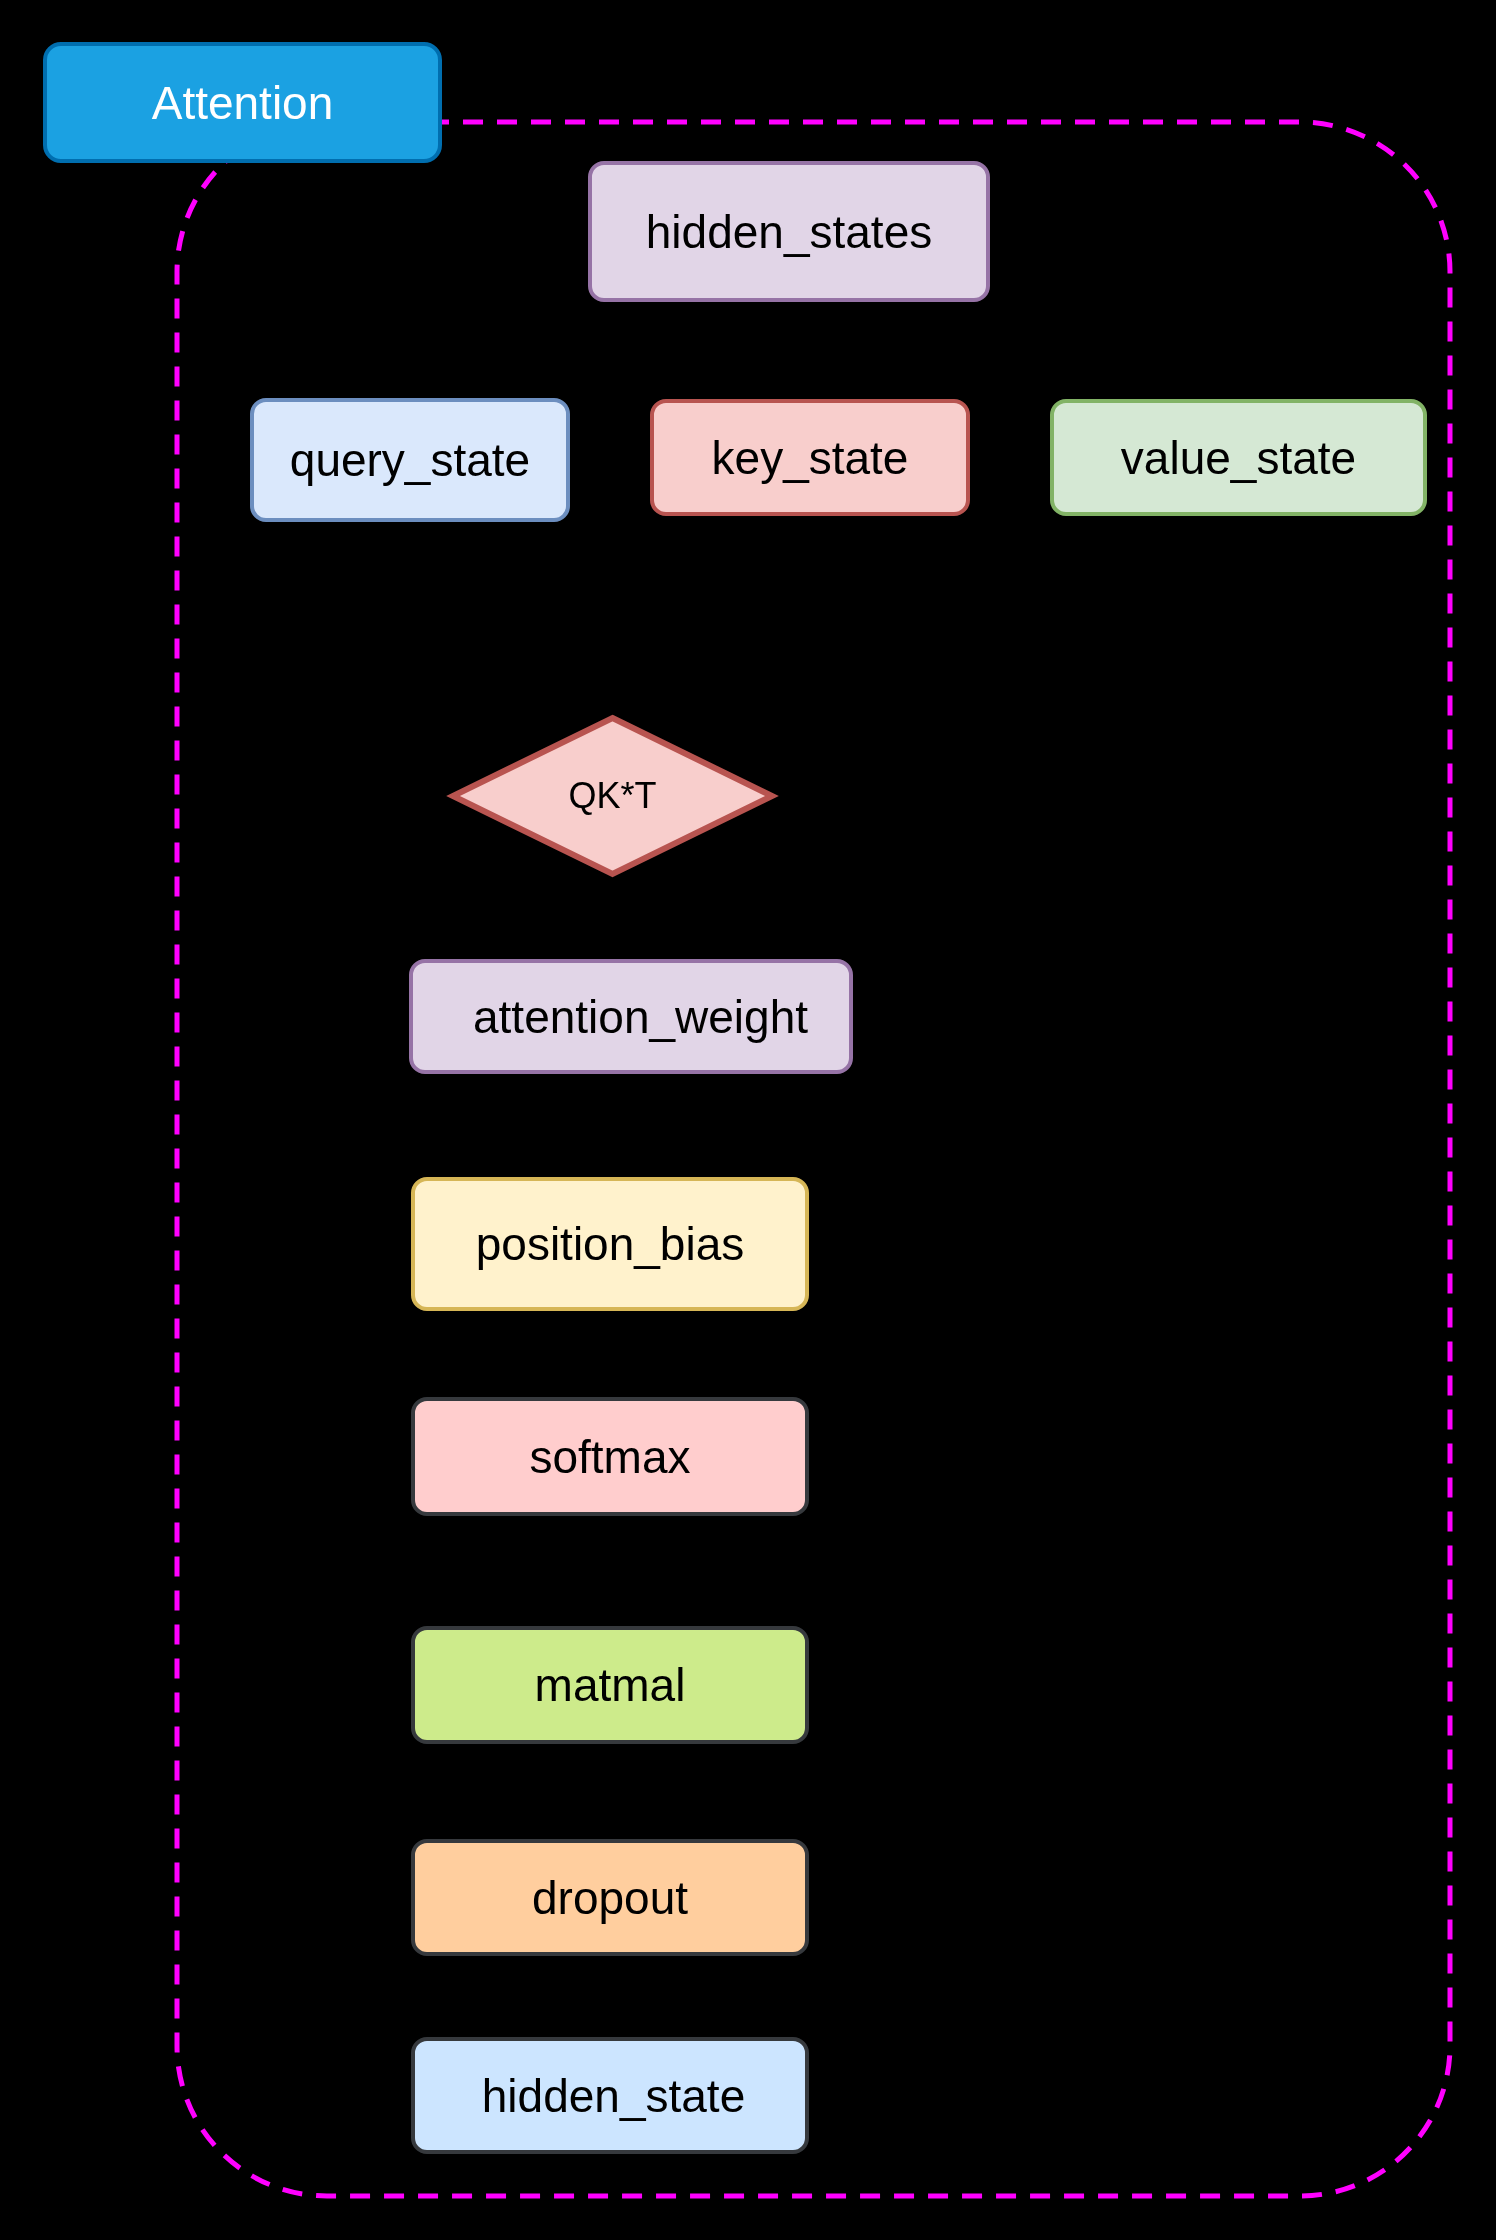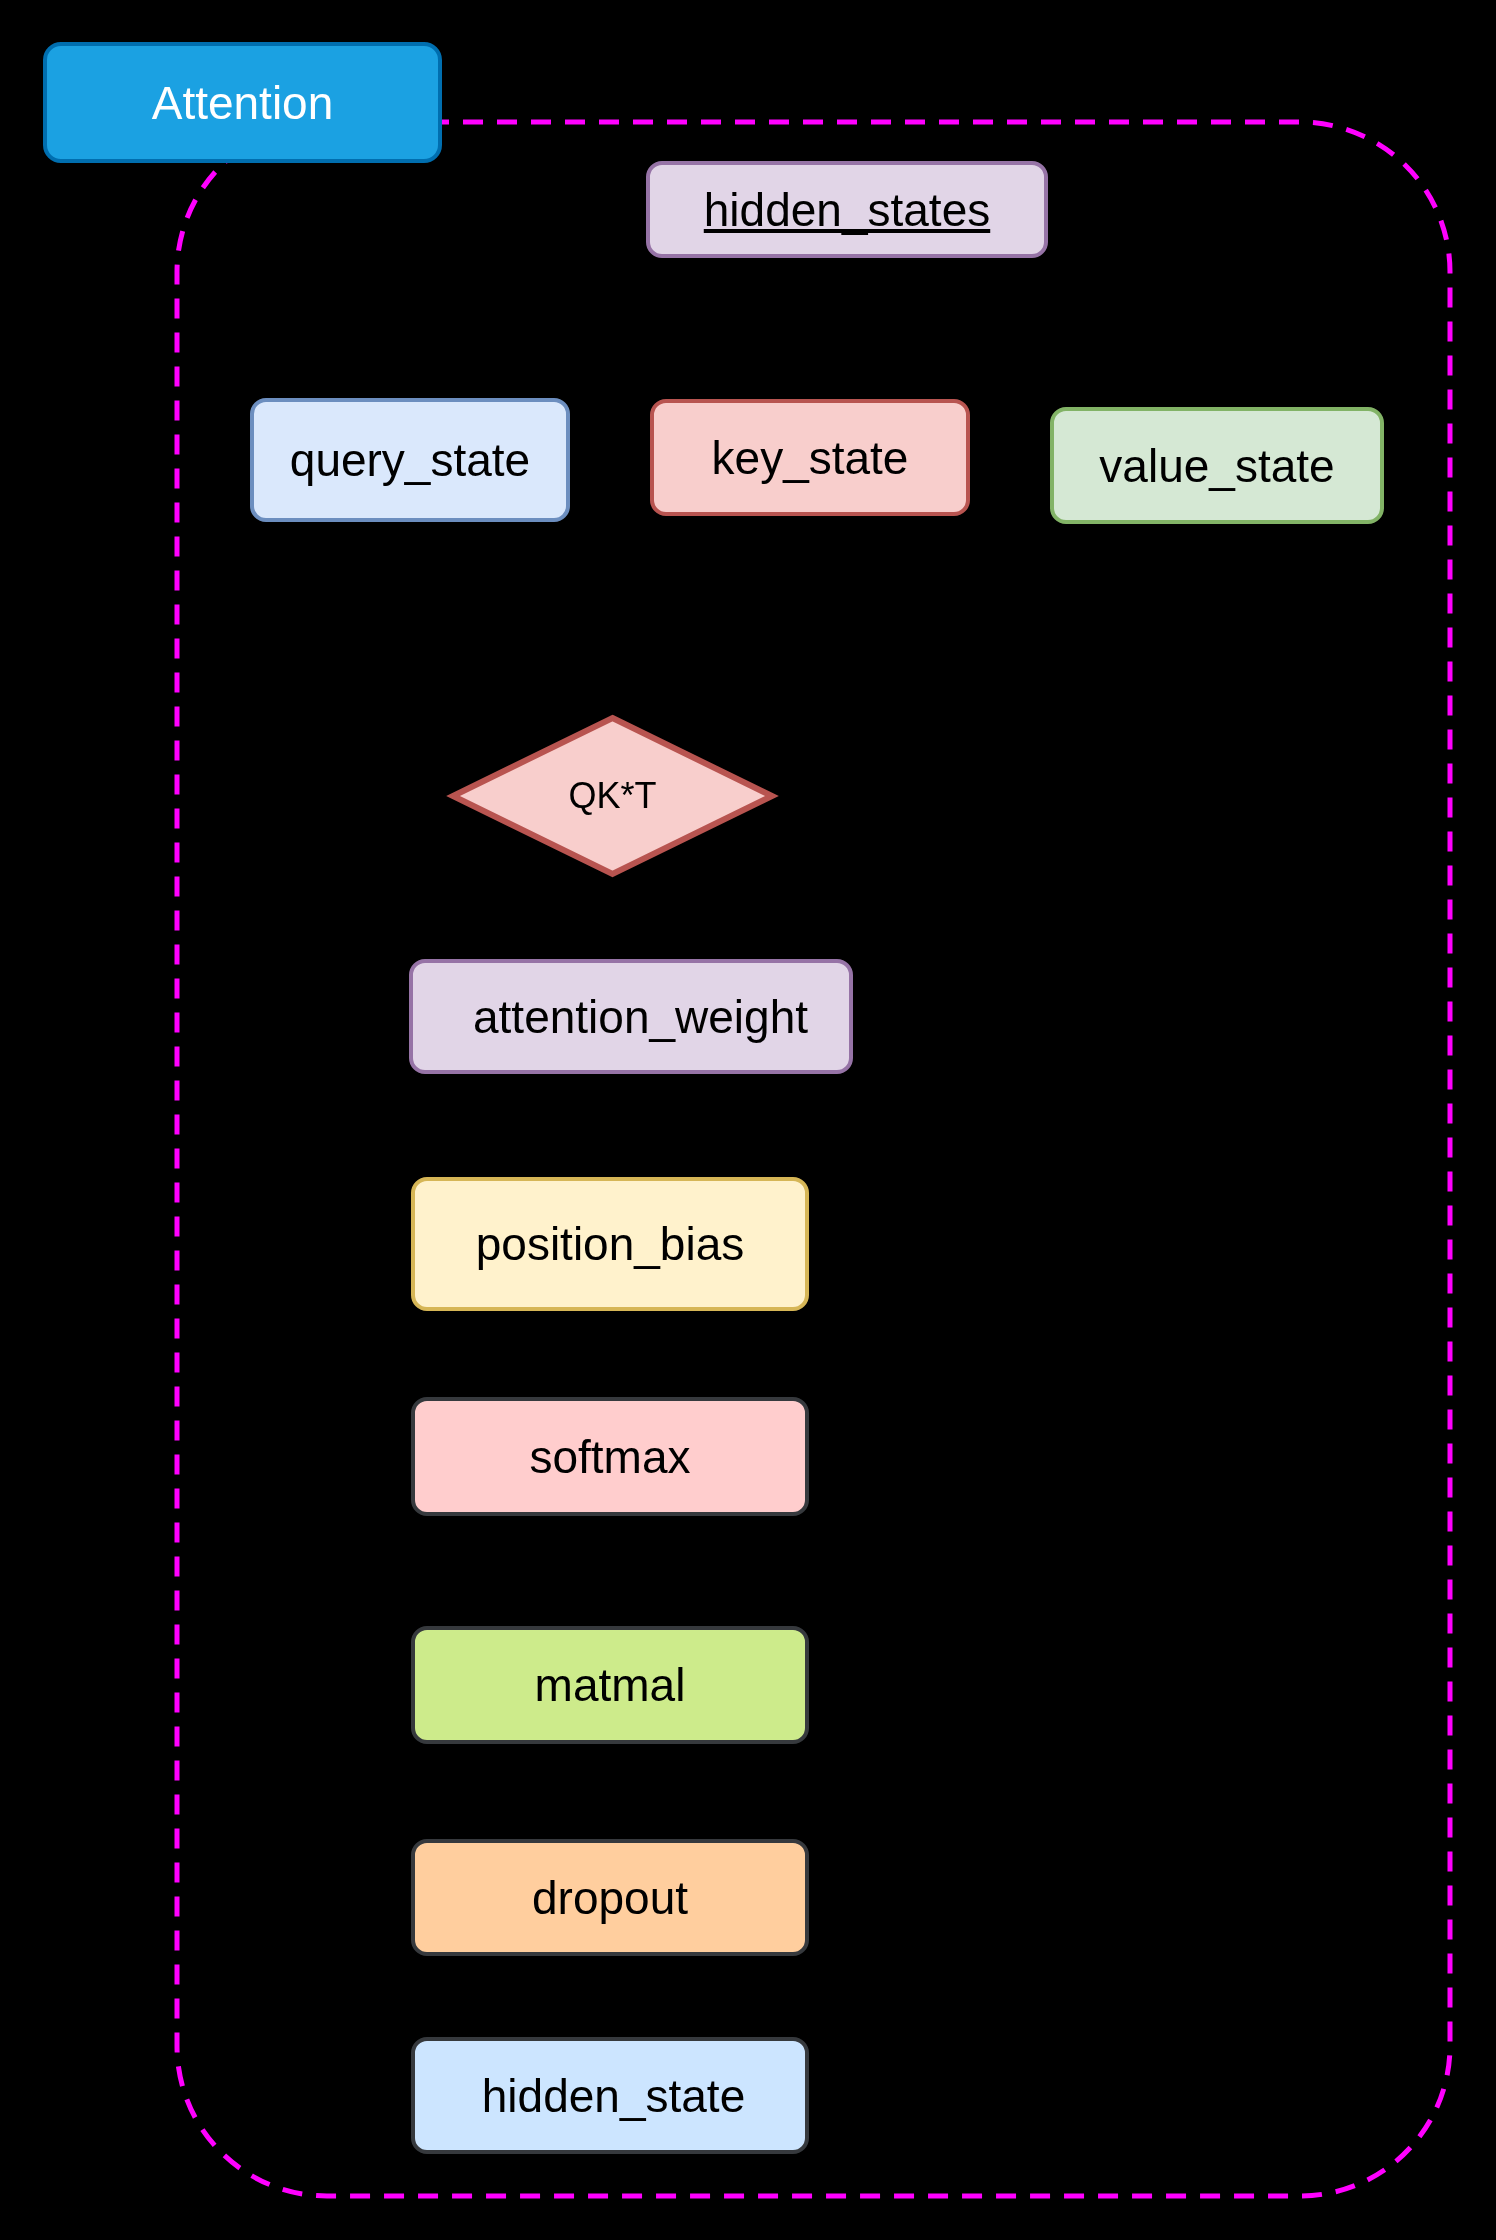"hidden_states" #n-hidden-states { height: 97px -> 141px; left: 646px -> 588px; text-decoration: underline -> none }
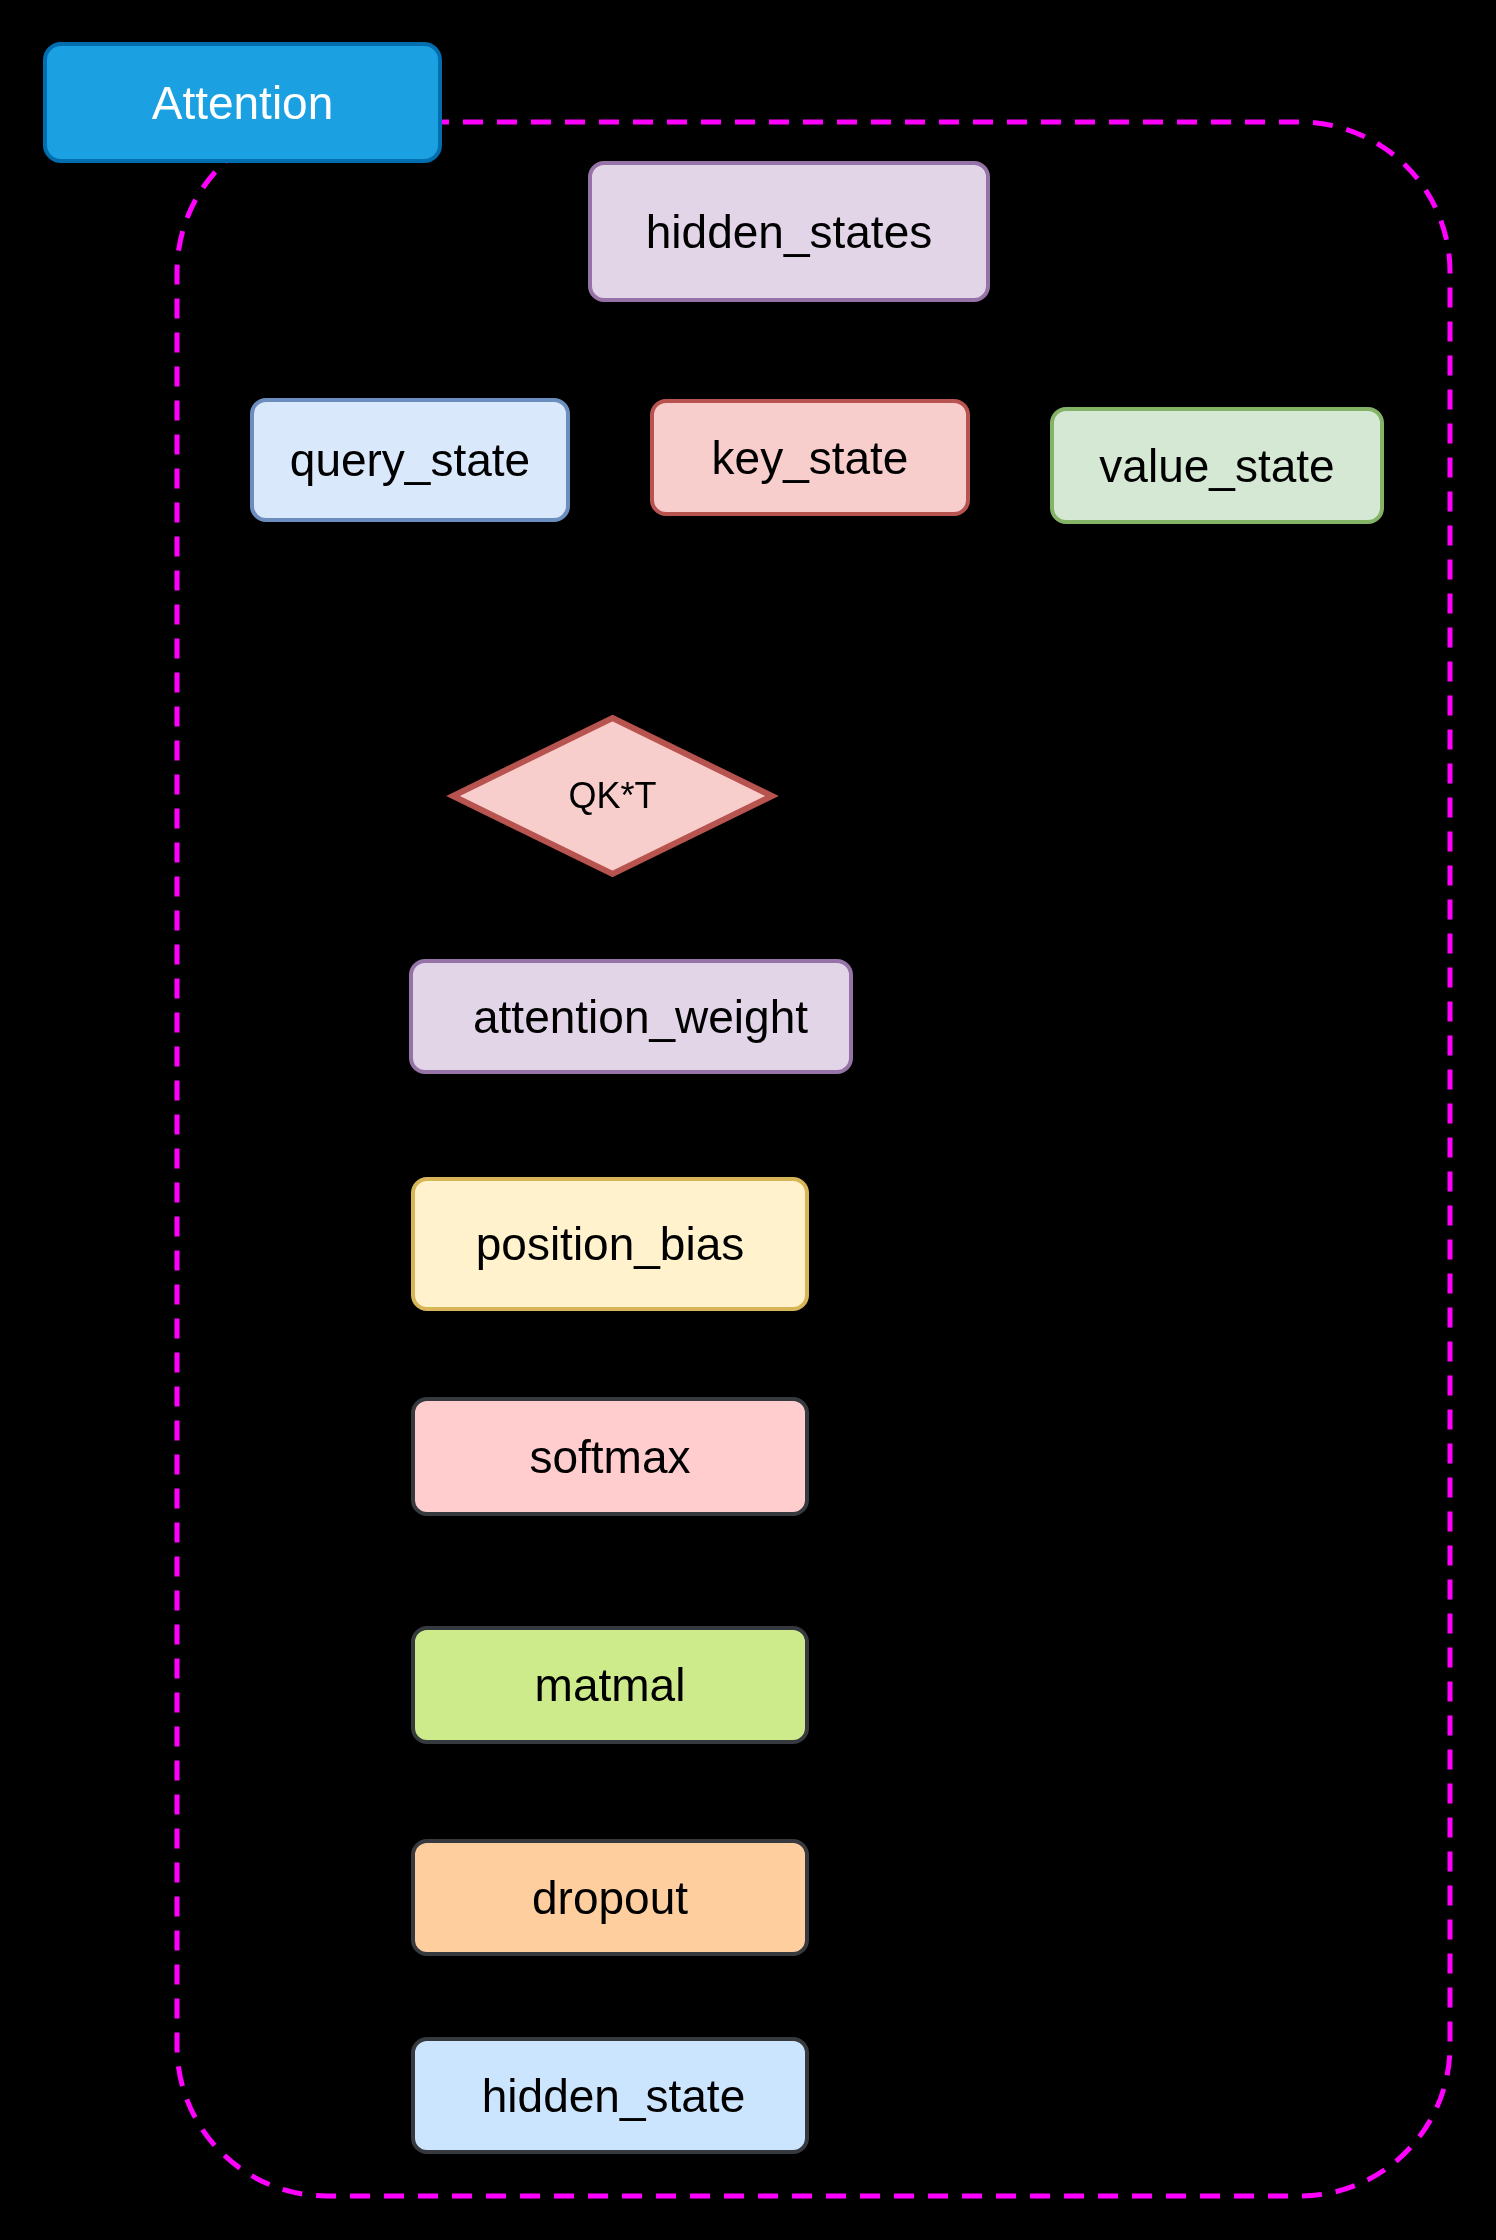"value_state" #n-value-state { margin-top: 8px -> none; width: 334px -> 377px }
